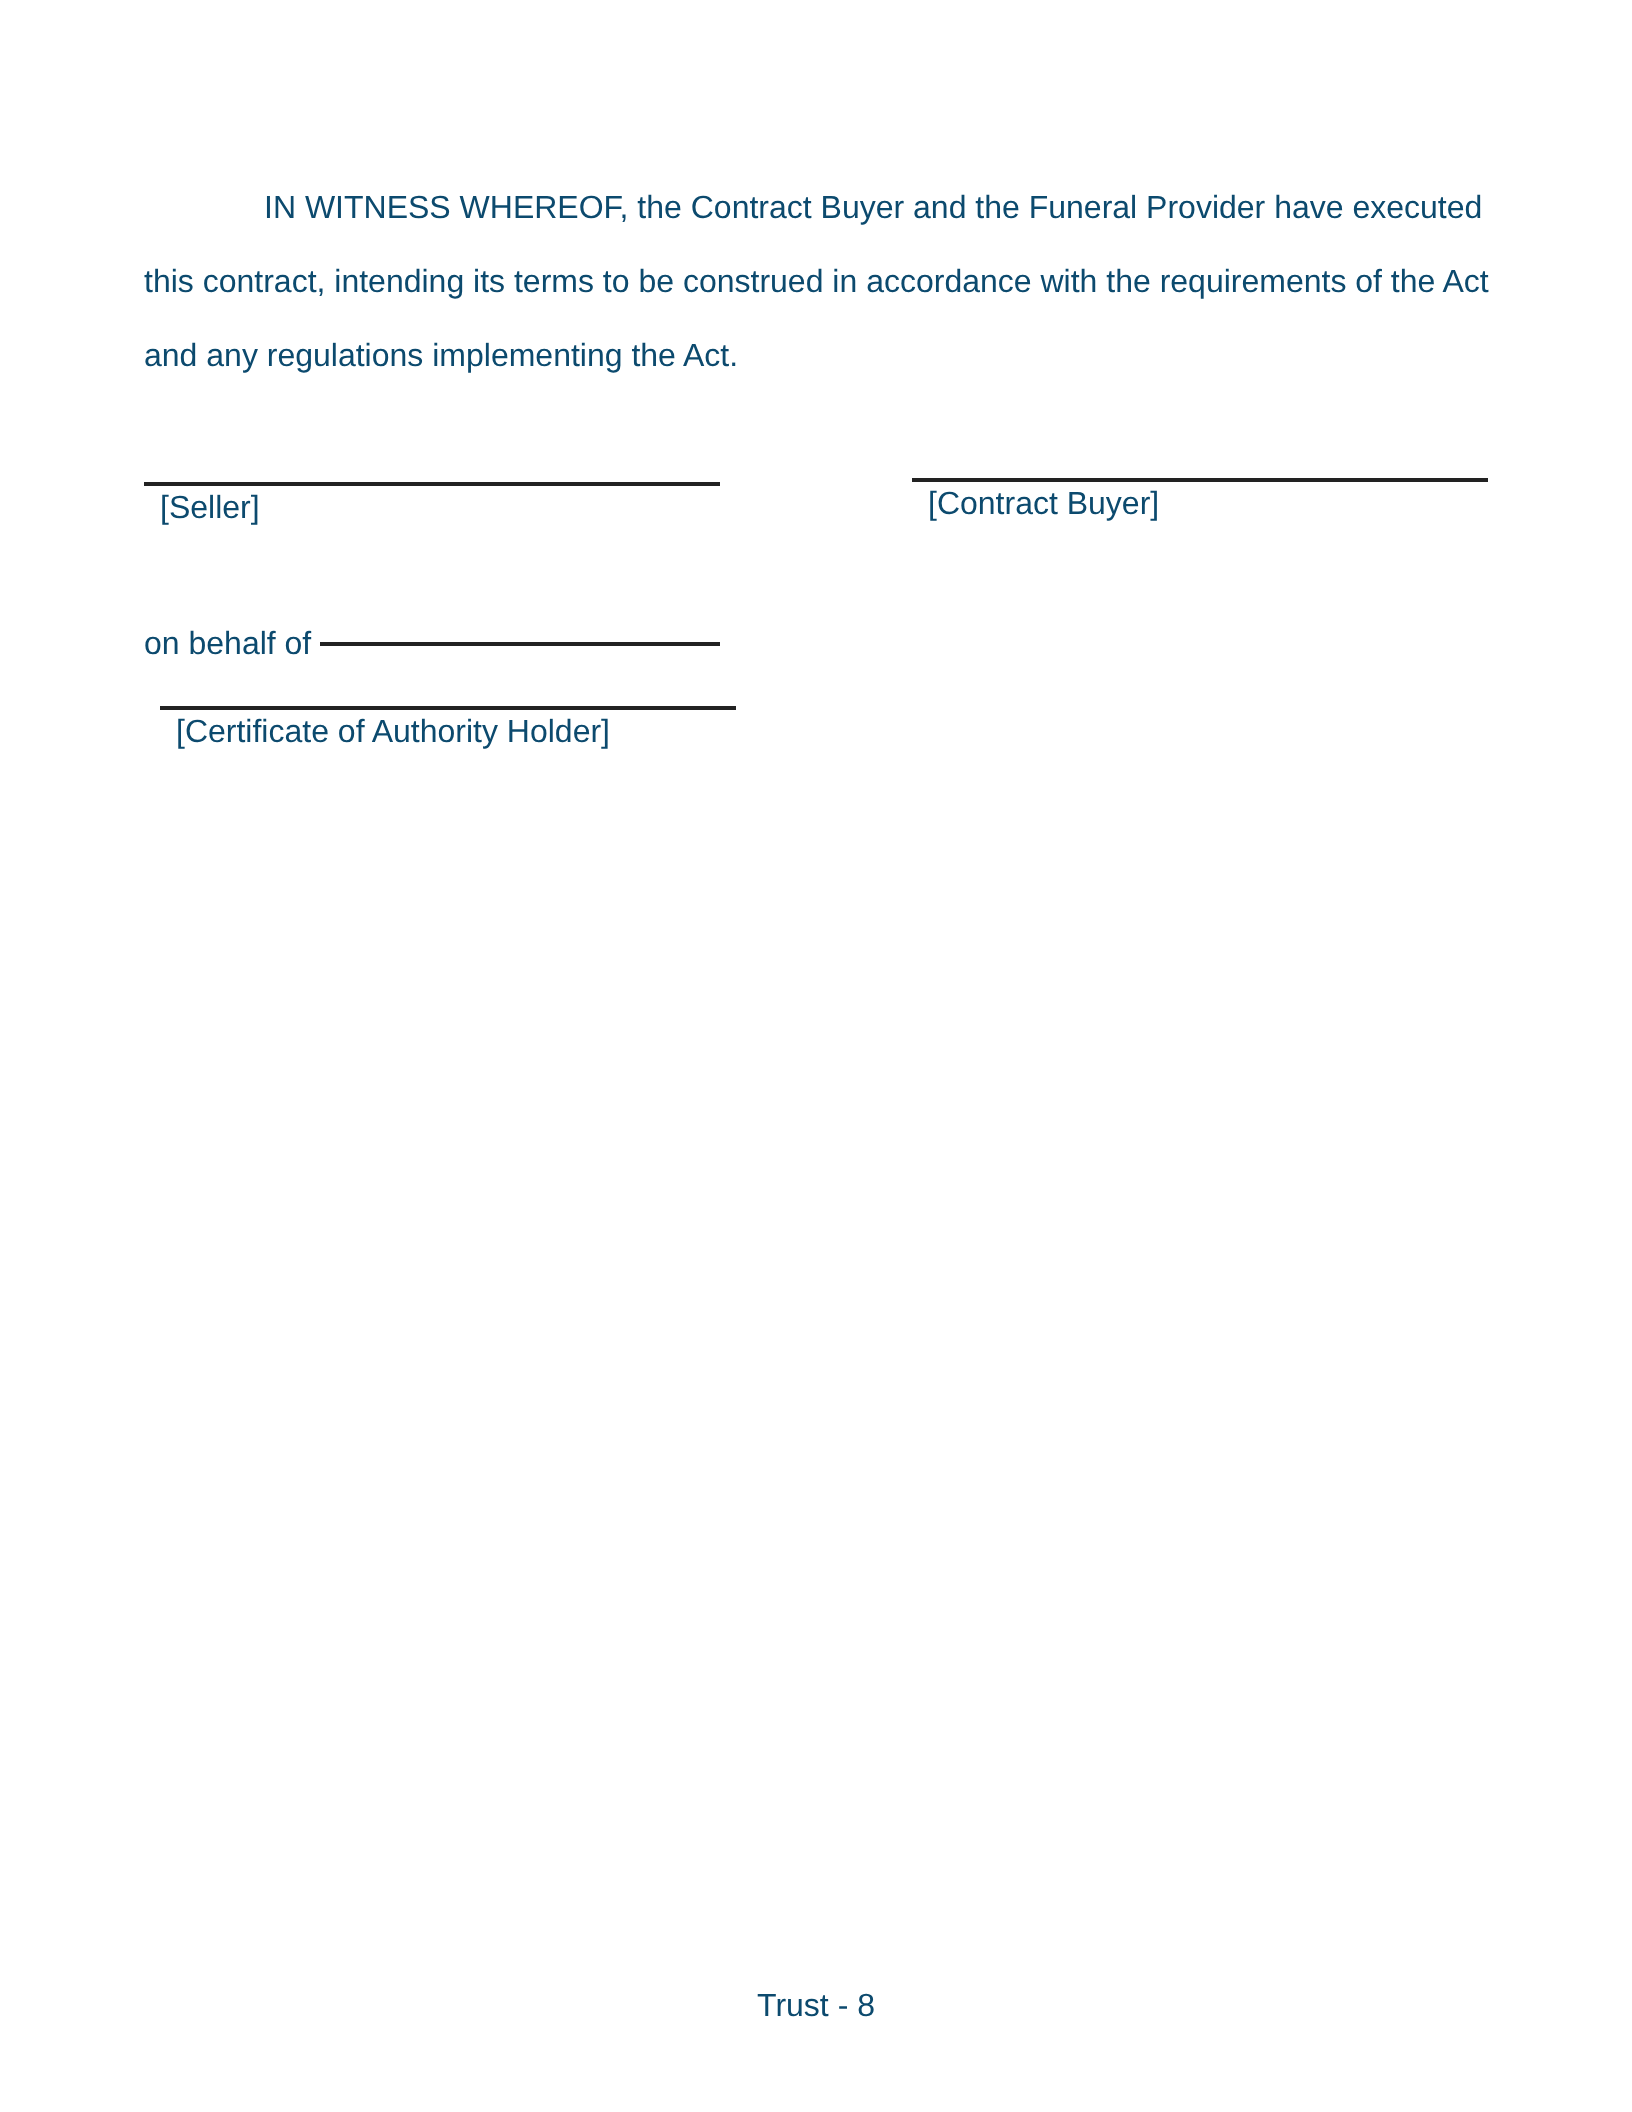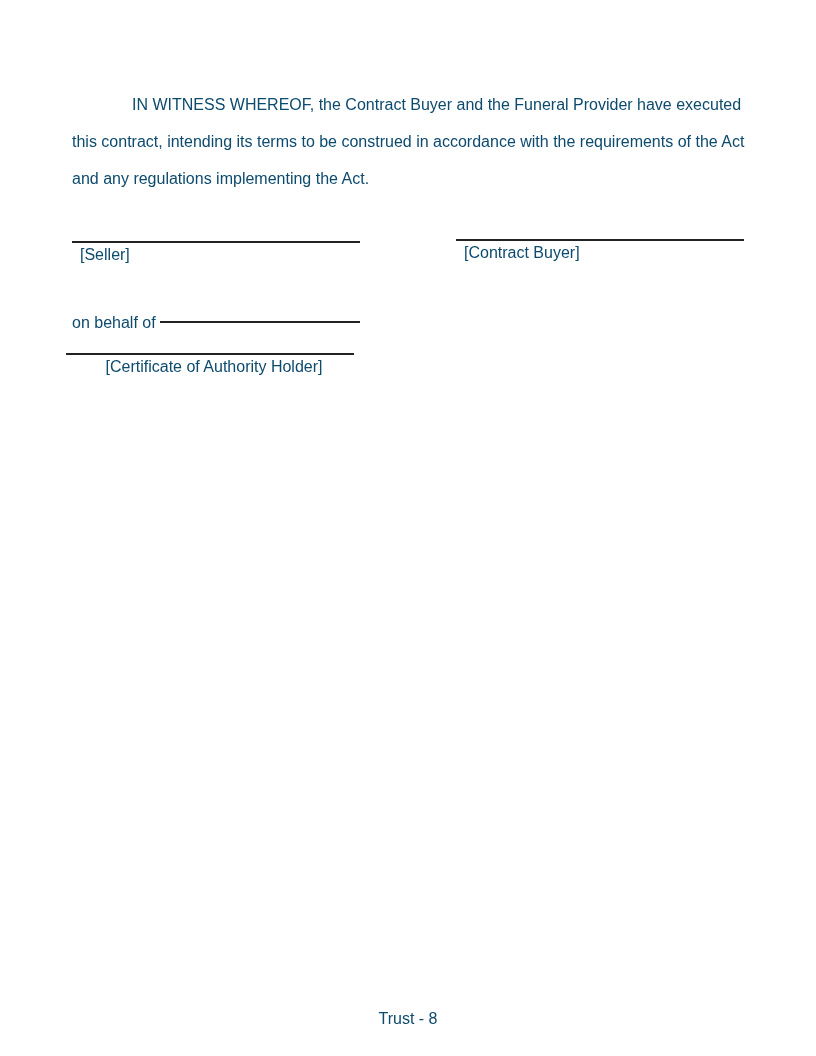"[Certificate of Authority Holder]" .cert-unit { left: 66px -> 80px; text-align: center -> none }
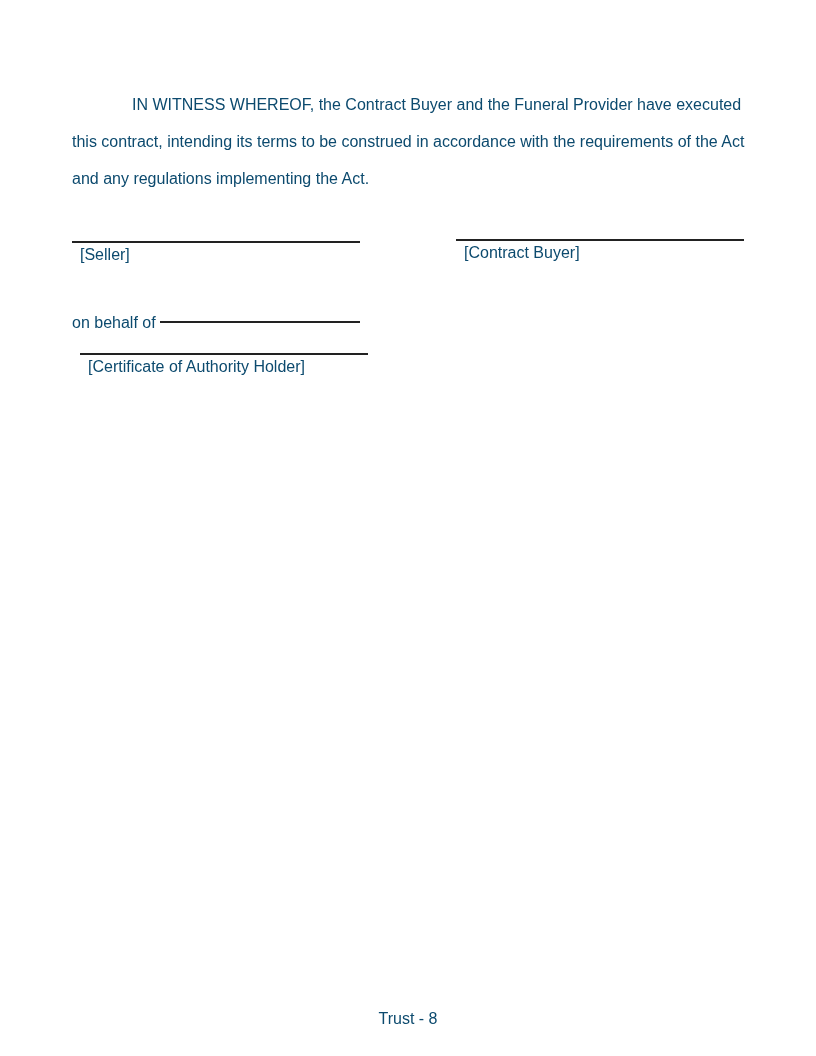"Trust - 8" .page-footer { margin-top: 15px -> none }
